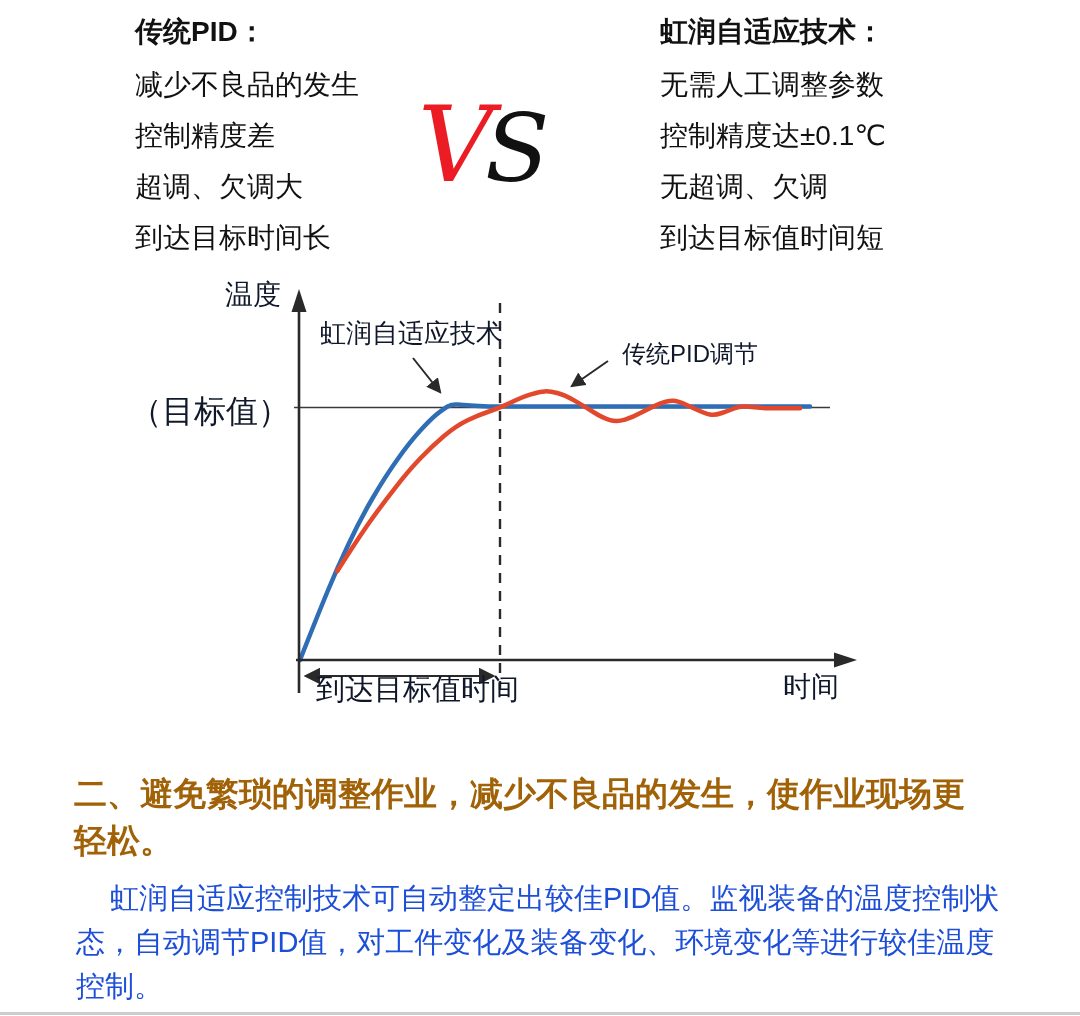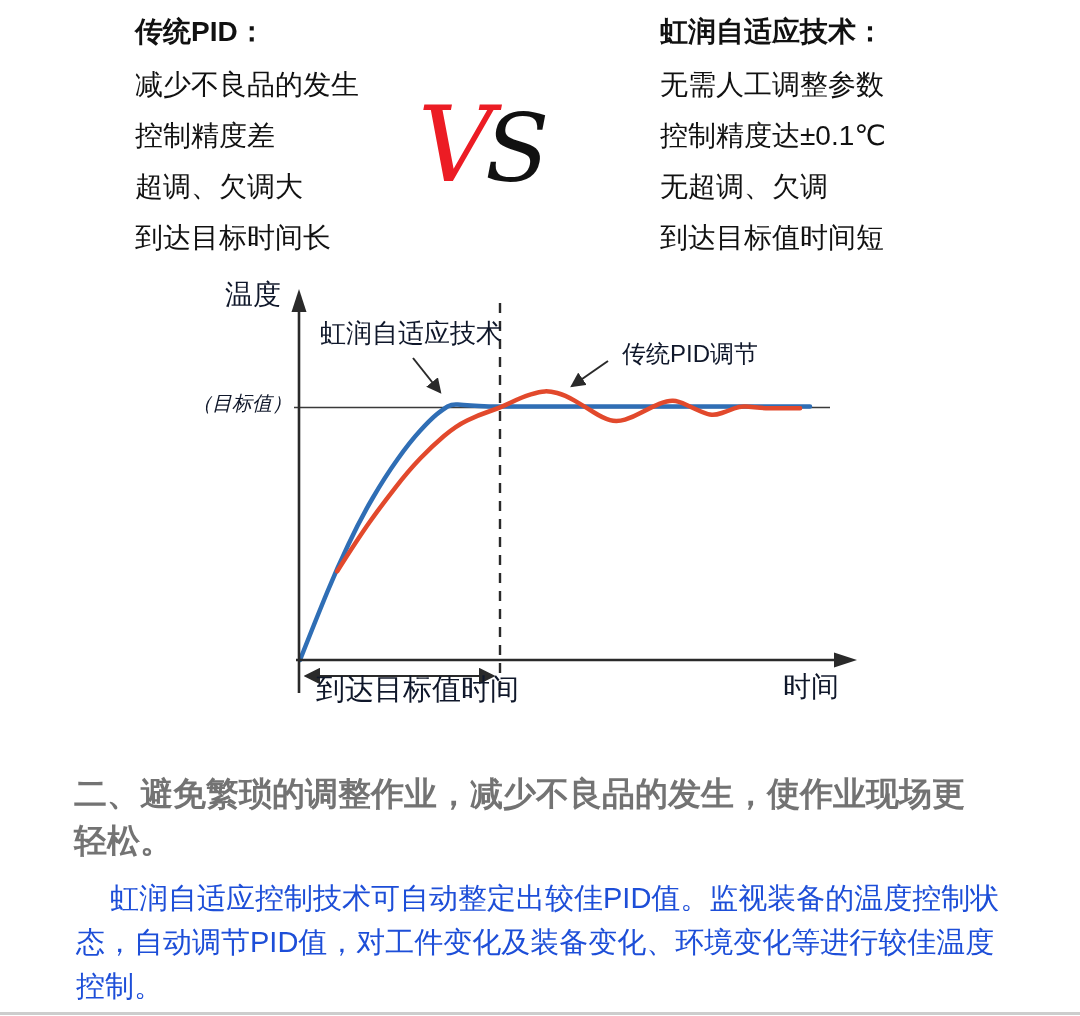"（目标值）" .lbl-target { font-size: 20px -> 32px; font-style: italic -> none; text-align: right -> left }
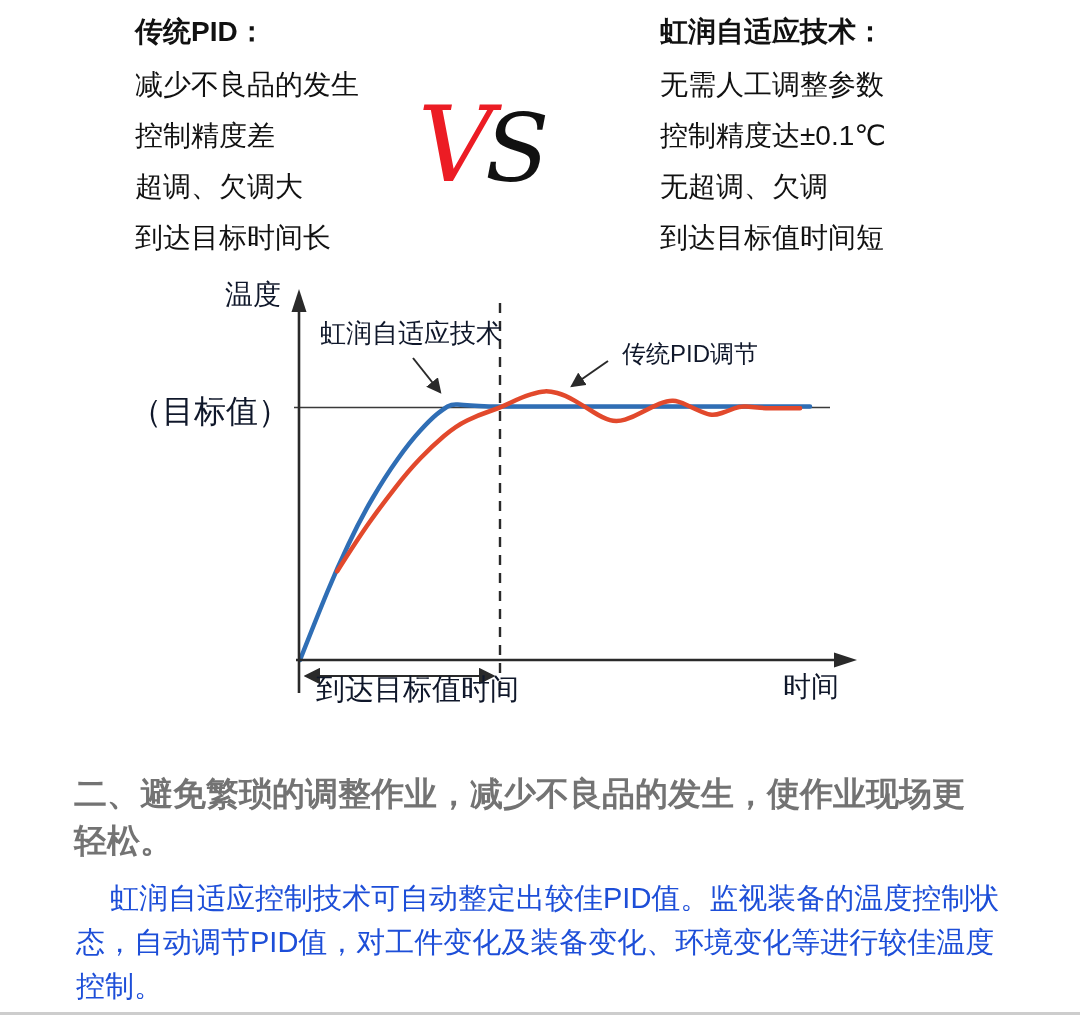"二、避免繁琐的调整作业，减少不良品的发生，使作业现场更轻松。" .section-heading { color: #737373 -> #a16207 }
